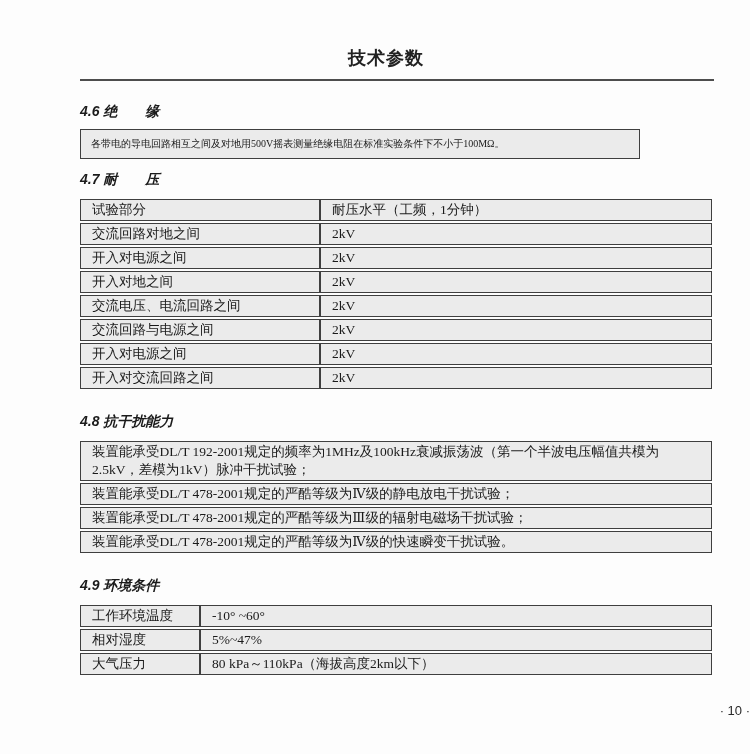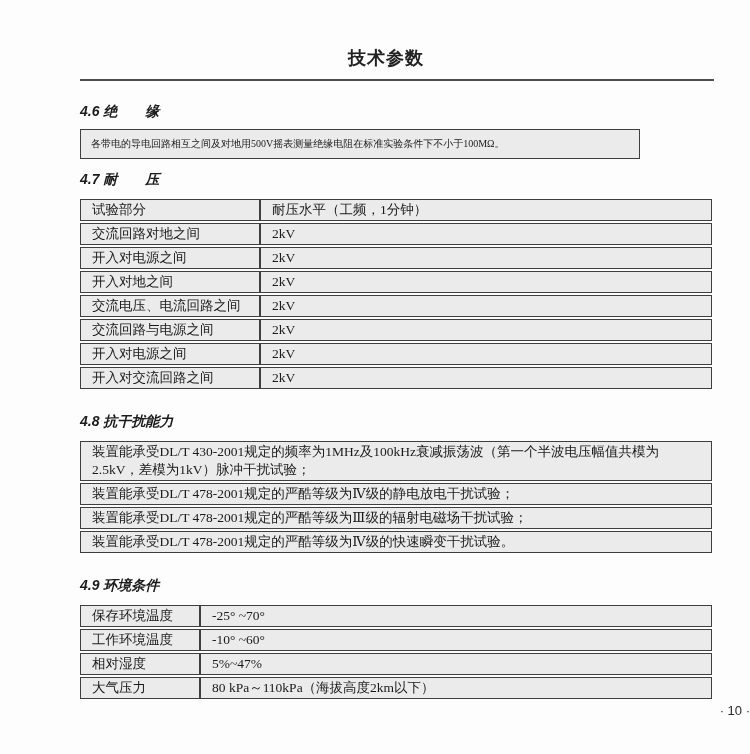"试验部分" table.two-col td.c1 { width: 180px -> 240px }
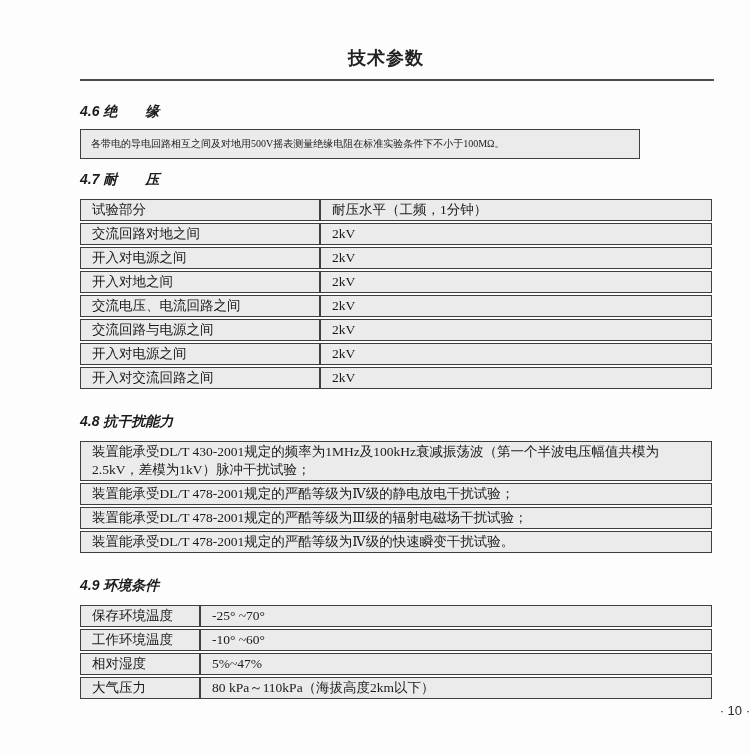"装置能承受DL/T" td.wrap { text: 430-2001 -> 192-2001 }
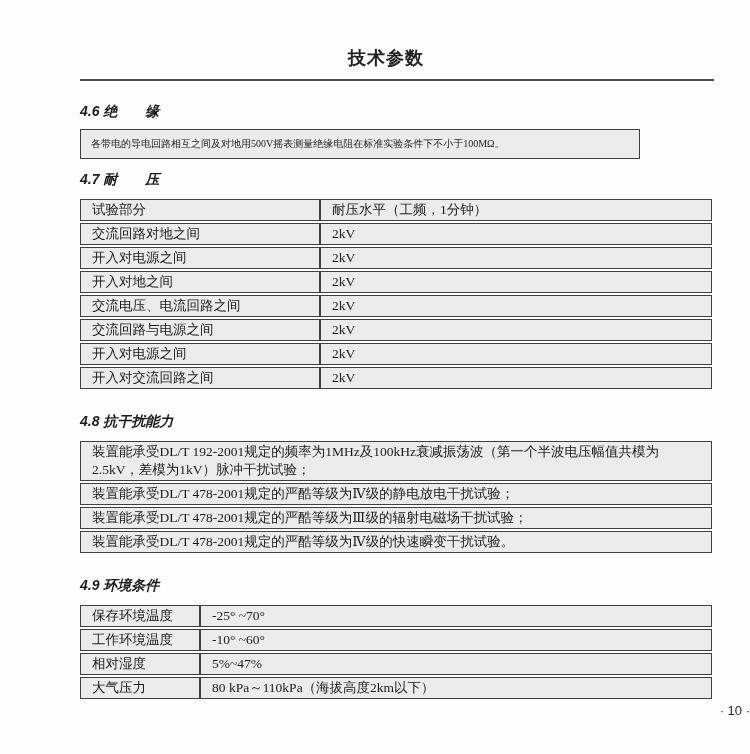"保存环境温度" tr { html: <tr> <td>保存环境温度</td> <td>-25° ~70°</td> </tr> -> none }
